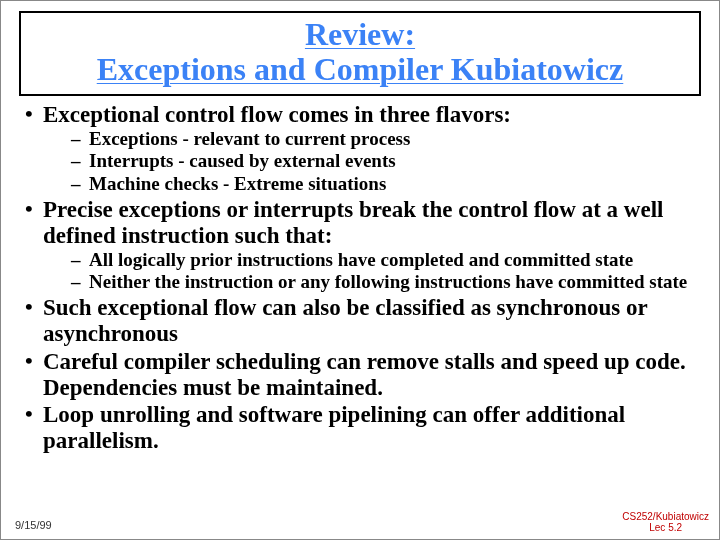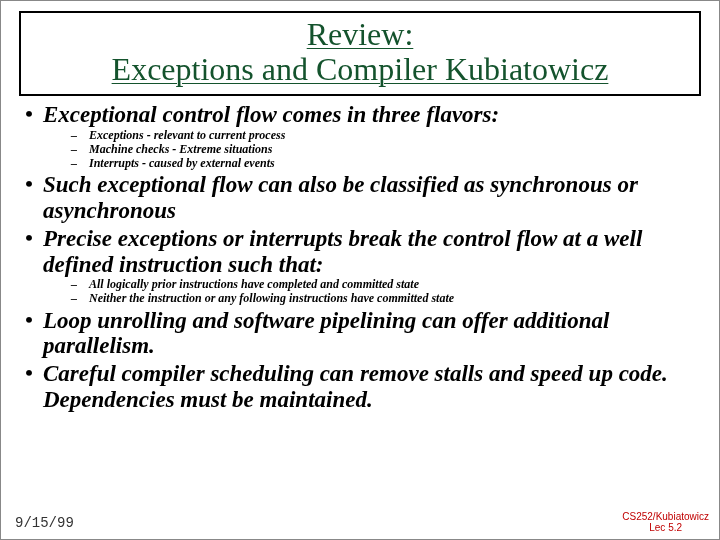"Review:" .title-box h1 { color: #14532d -> #3b82f6; font-weight: normal -> bold }
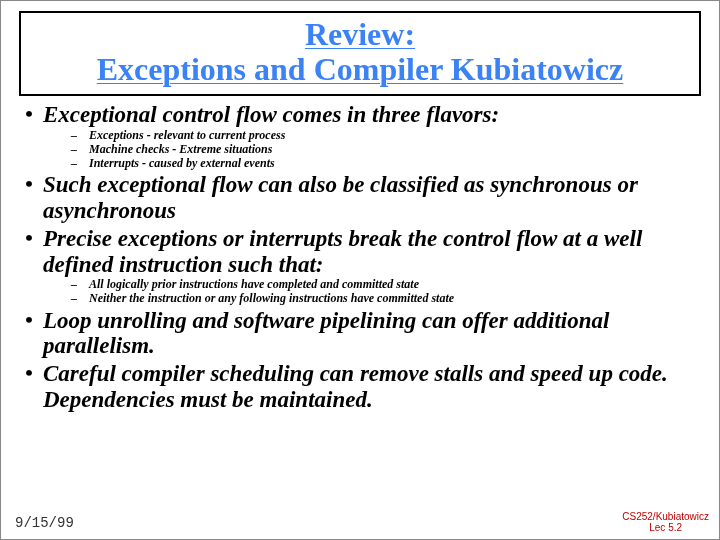"Exceptional control flow comes in" ul.level1 { font-style: italic -> none }
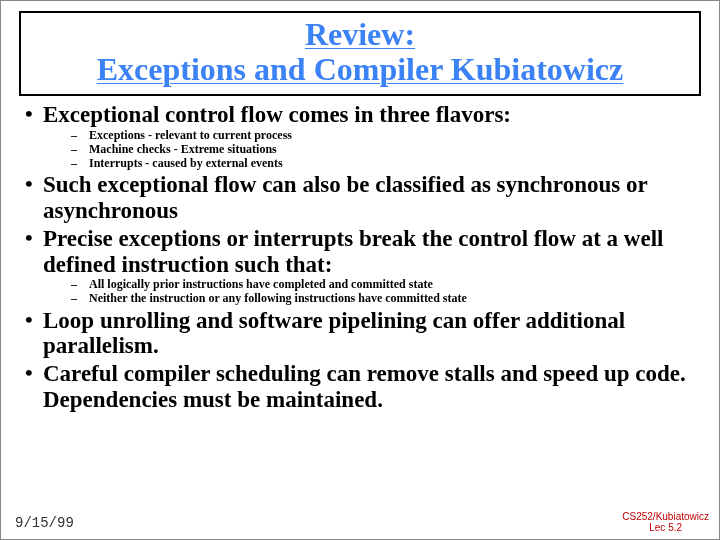"Exceptions - relevant to current" ul.level2 > li { font-size: 12px -> 19px }
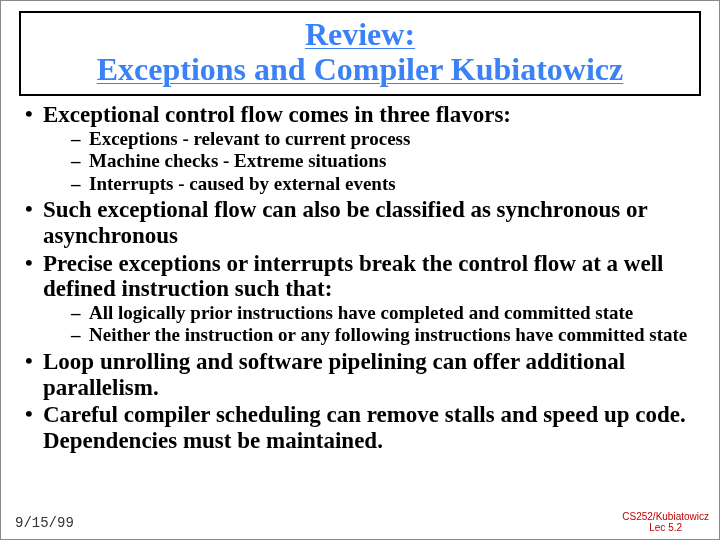"Machine checks - Extreme situations" li { order: before "Interrupts - caused by external" -> after "Interrupts - caused by external" }
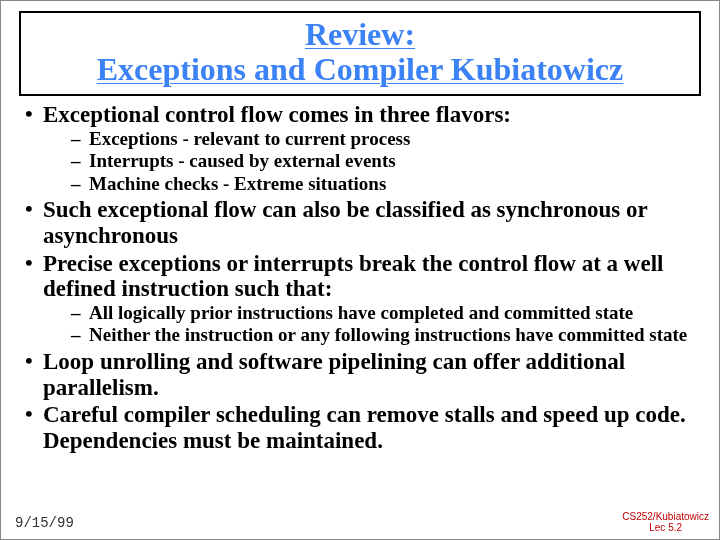"Such exceptional flow can also" li { order: before "Precise exceptions or interrupts break" -> after "Precise exceptions or interrupts break" }
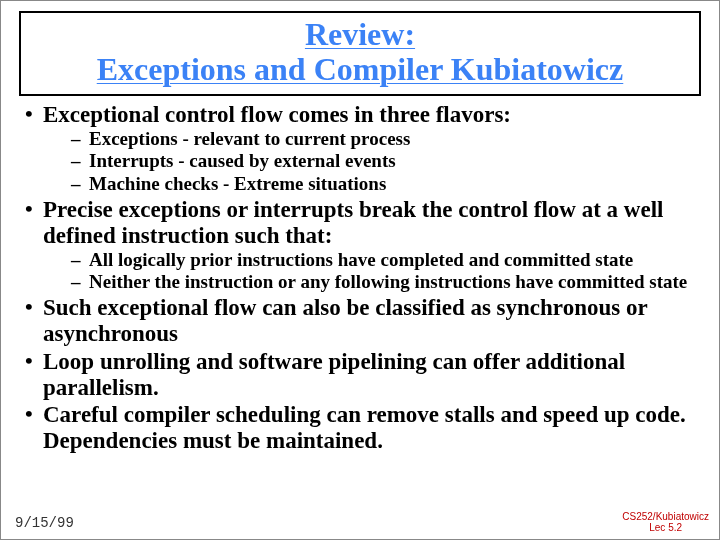"Loop unrolling and software pipelining" li { order: before "Careful compiler scheduling can remove" -> after "Careful compiler scheduling can remove" }
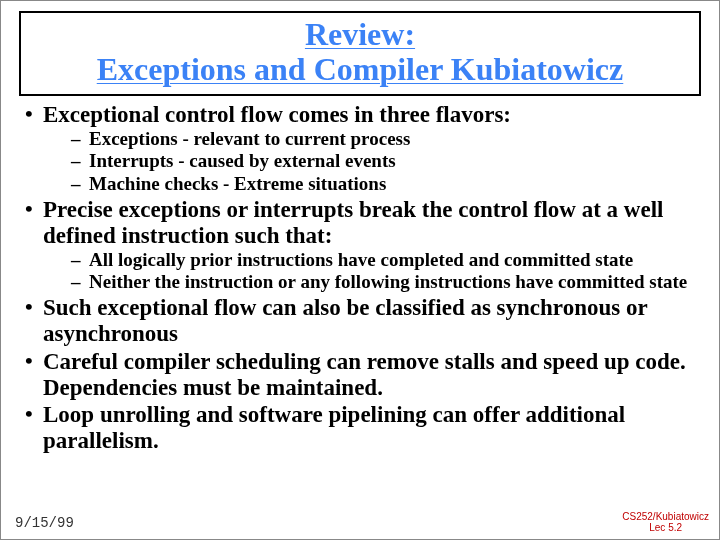"9/15/99" .footer-date { font-family: Liberation Mono, monospace -> Liberation Sans, sans-serif; font-size: 14px -> 11px }
